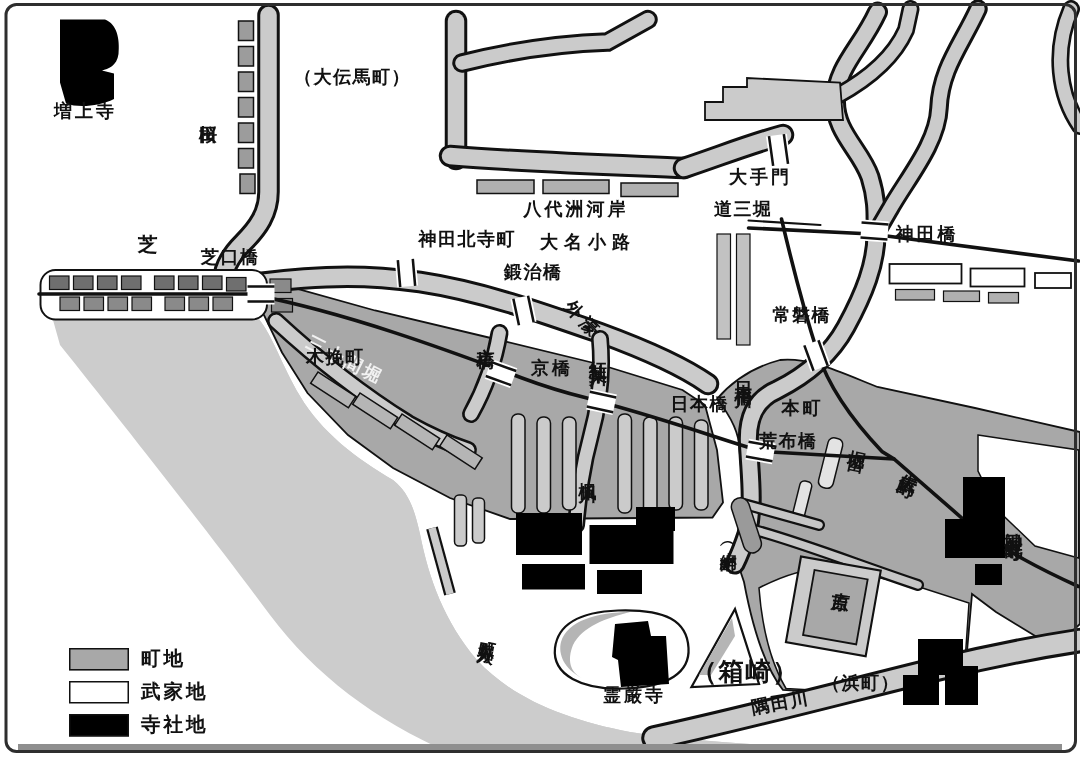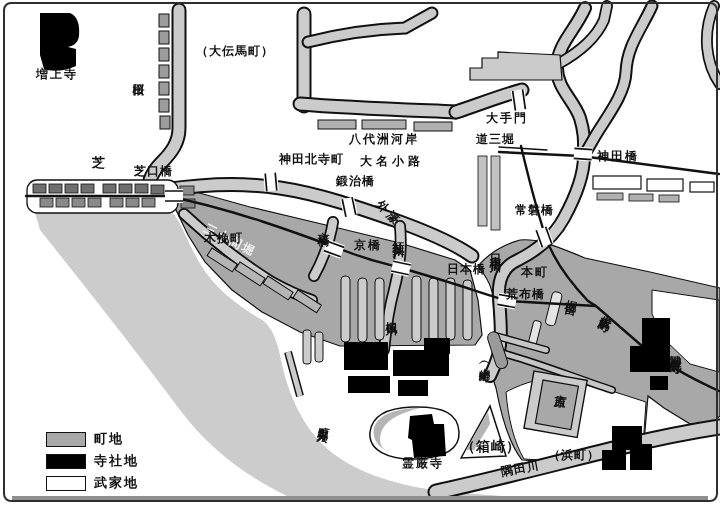"（箱崎）" div.lbl { font-size: 14px -> 17px }
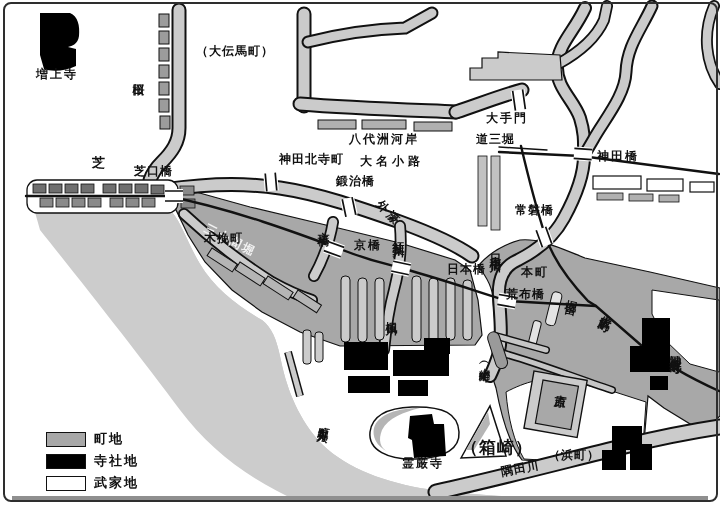"寺社地" div.leg-row { order: before "武家地" -> after "武家地" }
